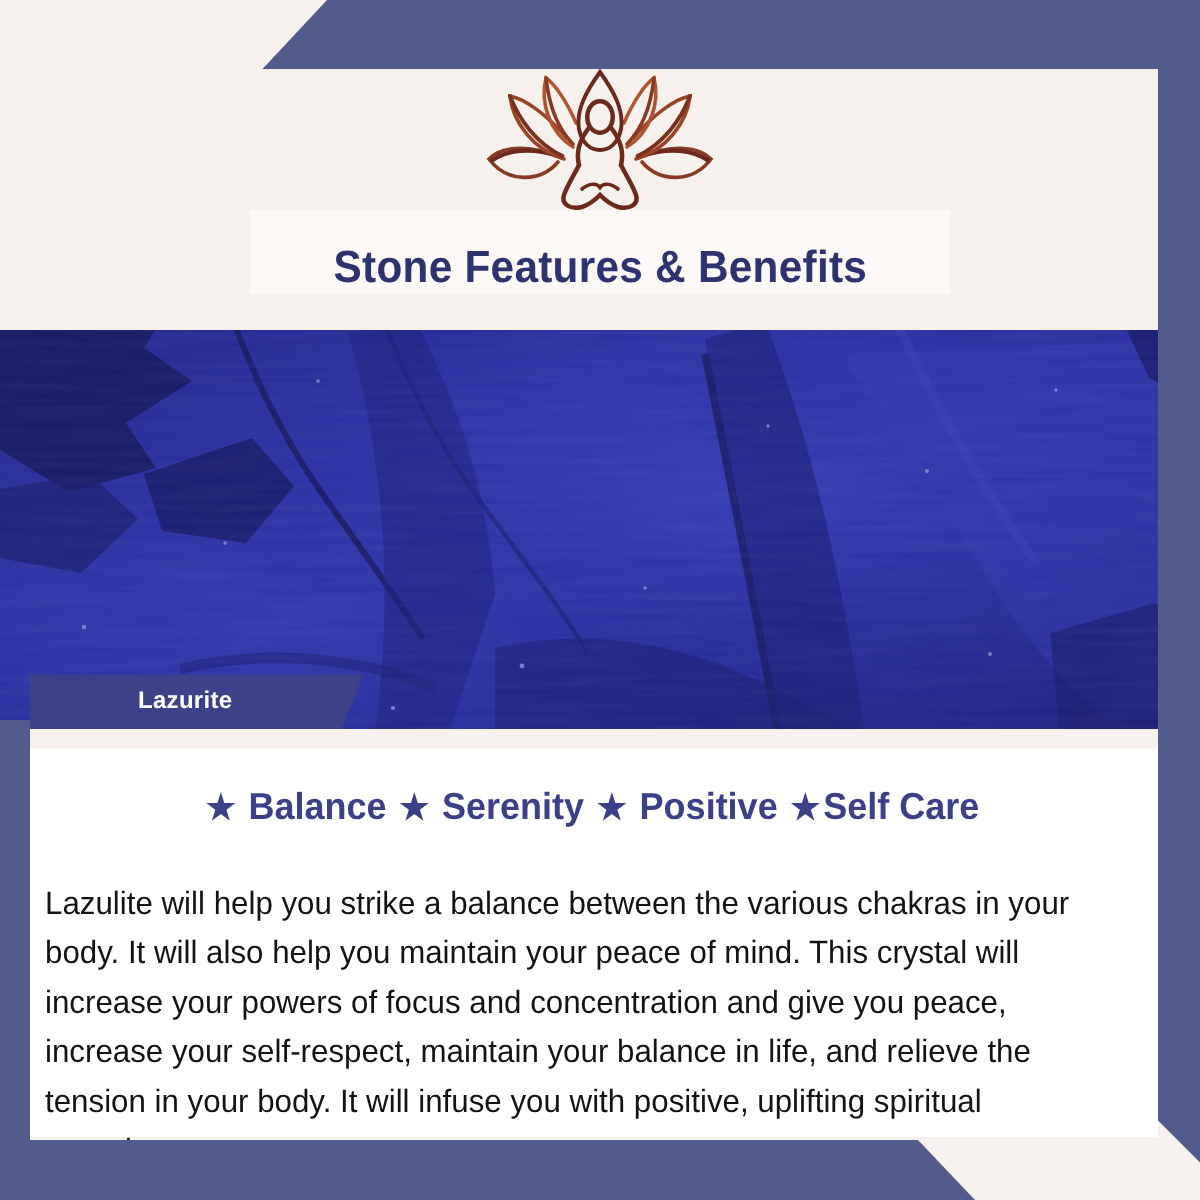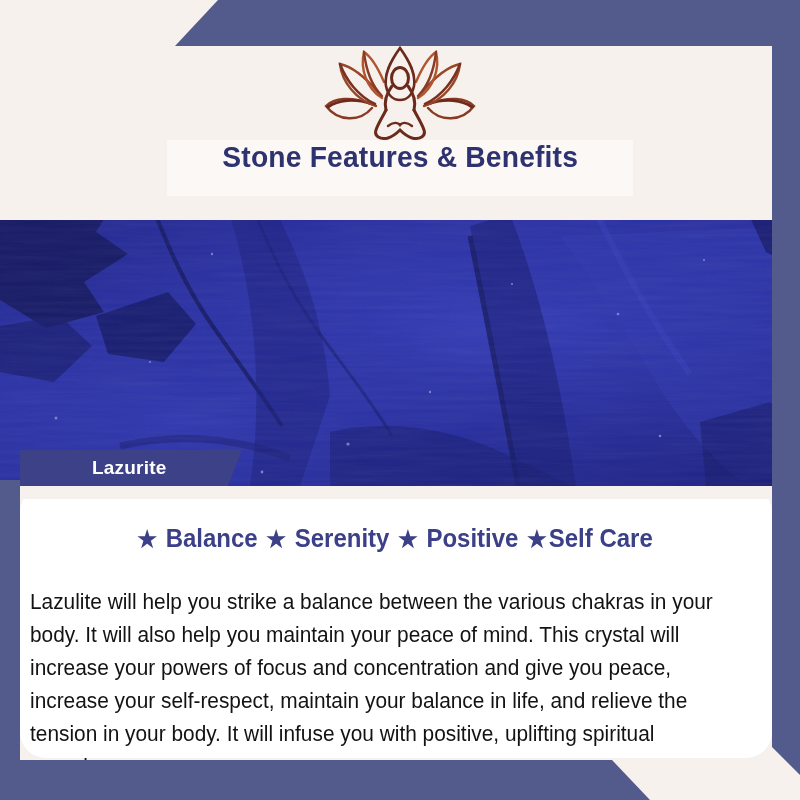"Stone Features & Benefits" .title-band { align-items: flex-start -> flex-end }
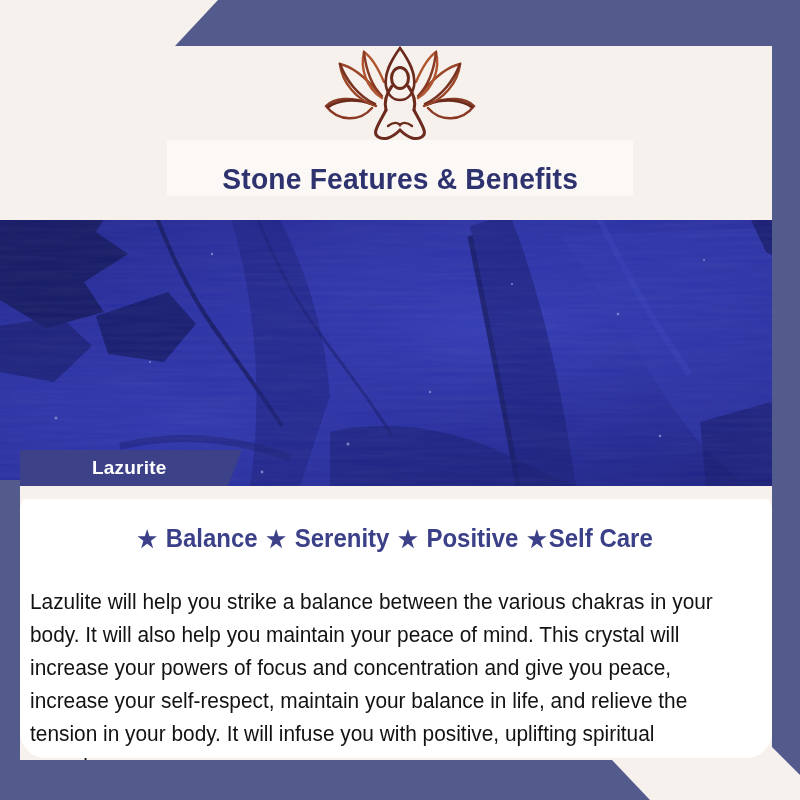"Lazurite" .stone-banner-text { font-size: 19px -> 16px }
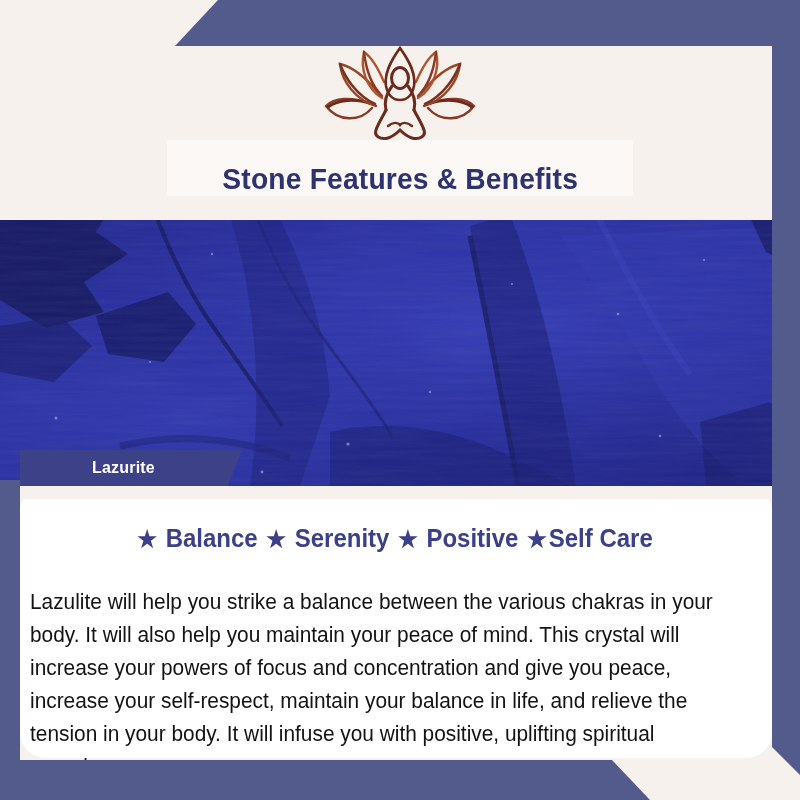"★ Balance ★ Serenity ★" .content-panel { border-radius: 26px -> none }
